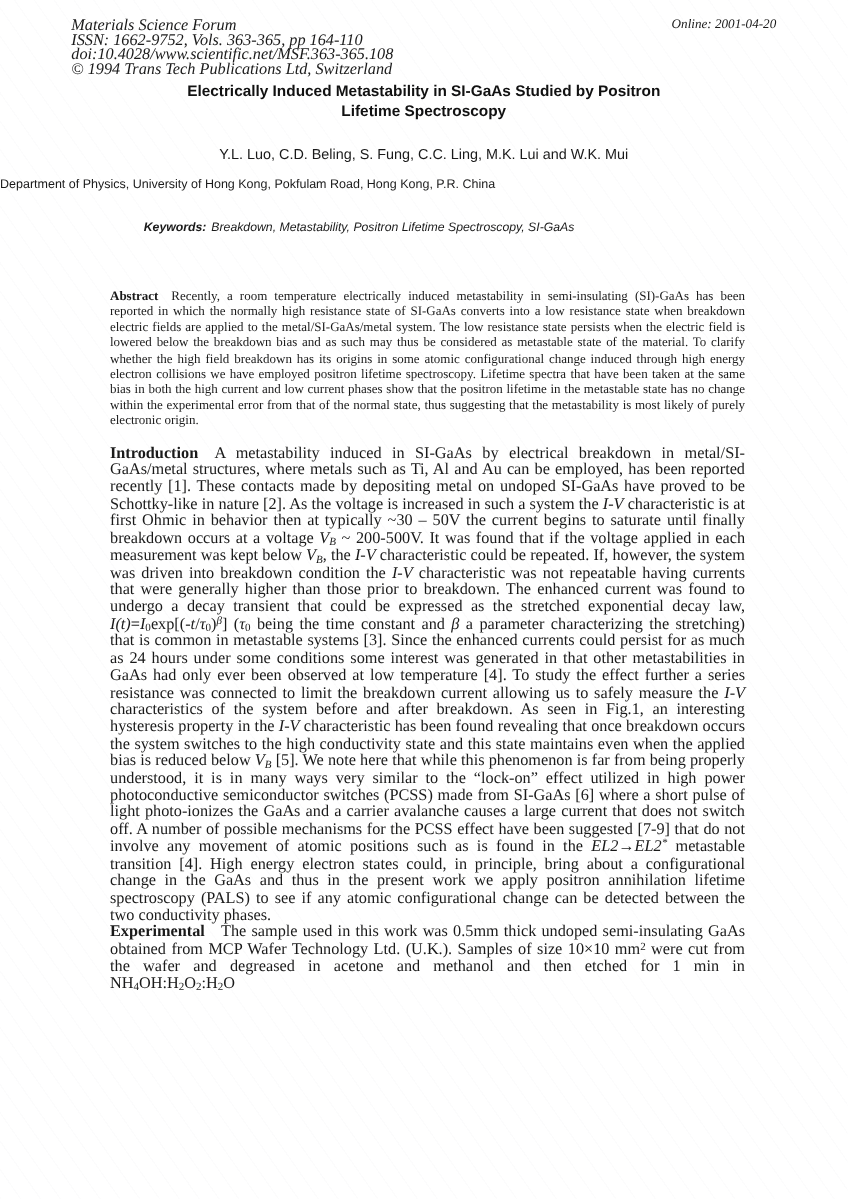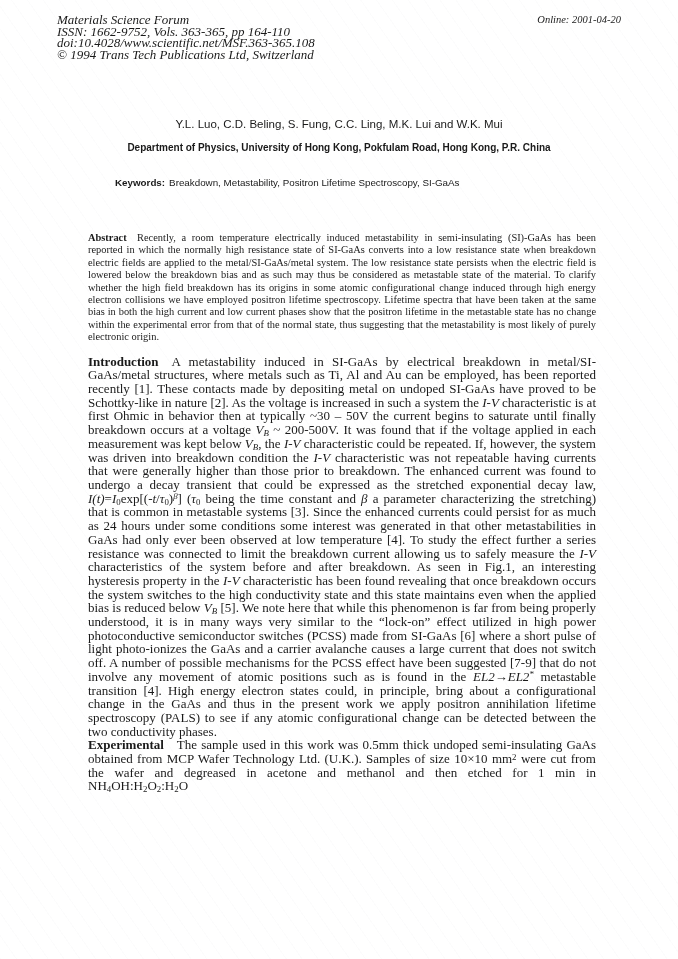"Electrically Induced Metastability in" h1.title { html: none -> <h1>Electrically Induced Metastability in SI-GaAs Studied by Positron Lifetime Spectroscopy</h1> }
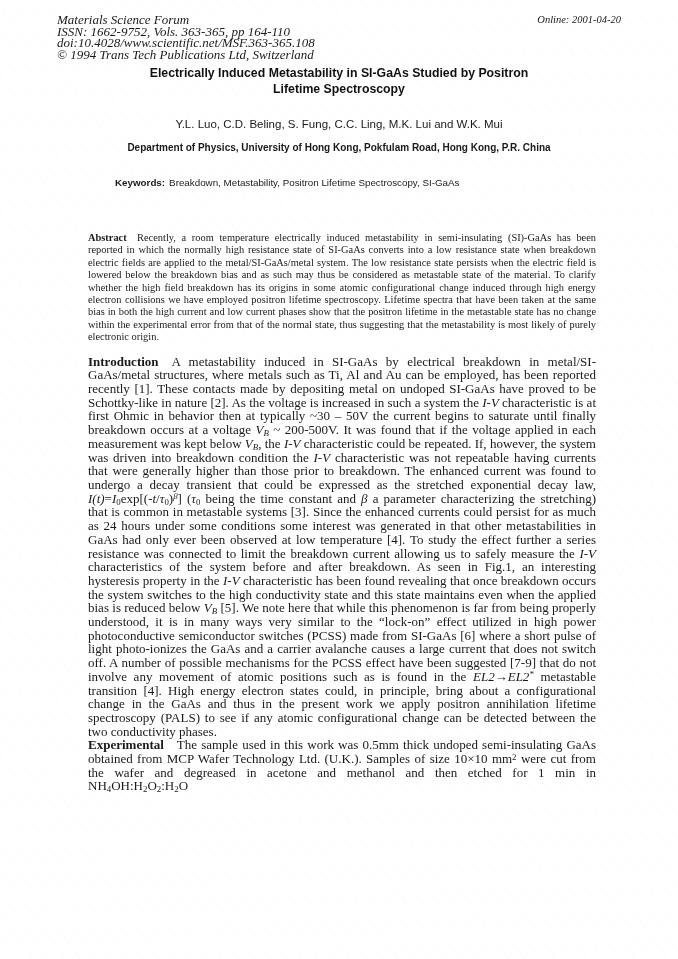"Department of Physics, University of" .affiliation { font-weight: bold -> none; text-align: center -> none }
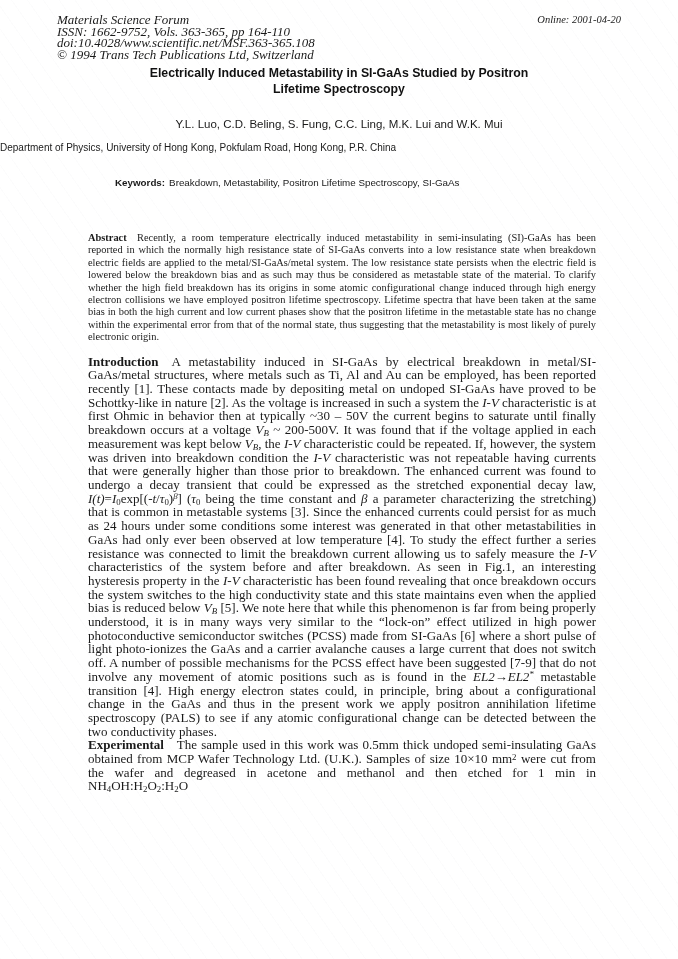"Keywords: Breakdown, Metastability," .keywords { font-style: none -> italic }
